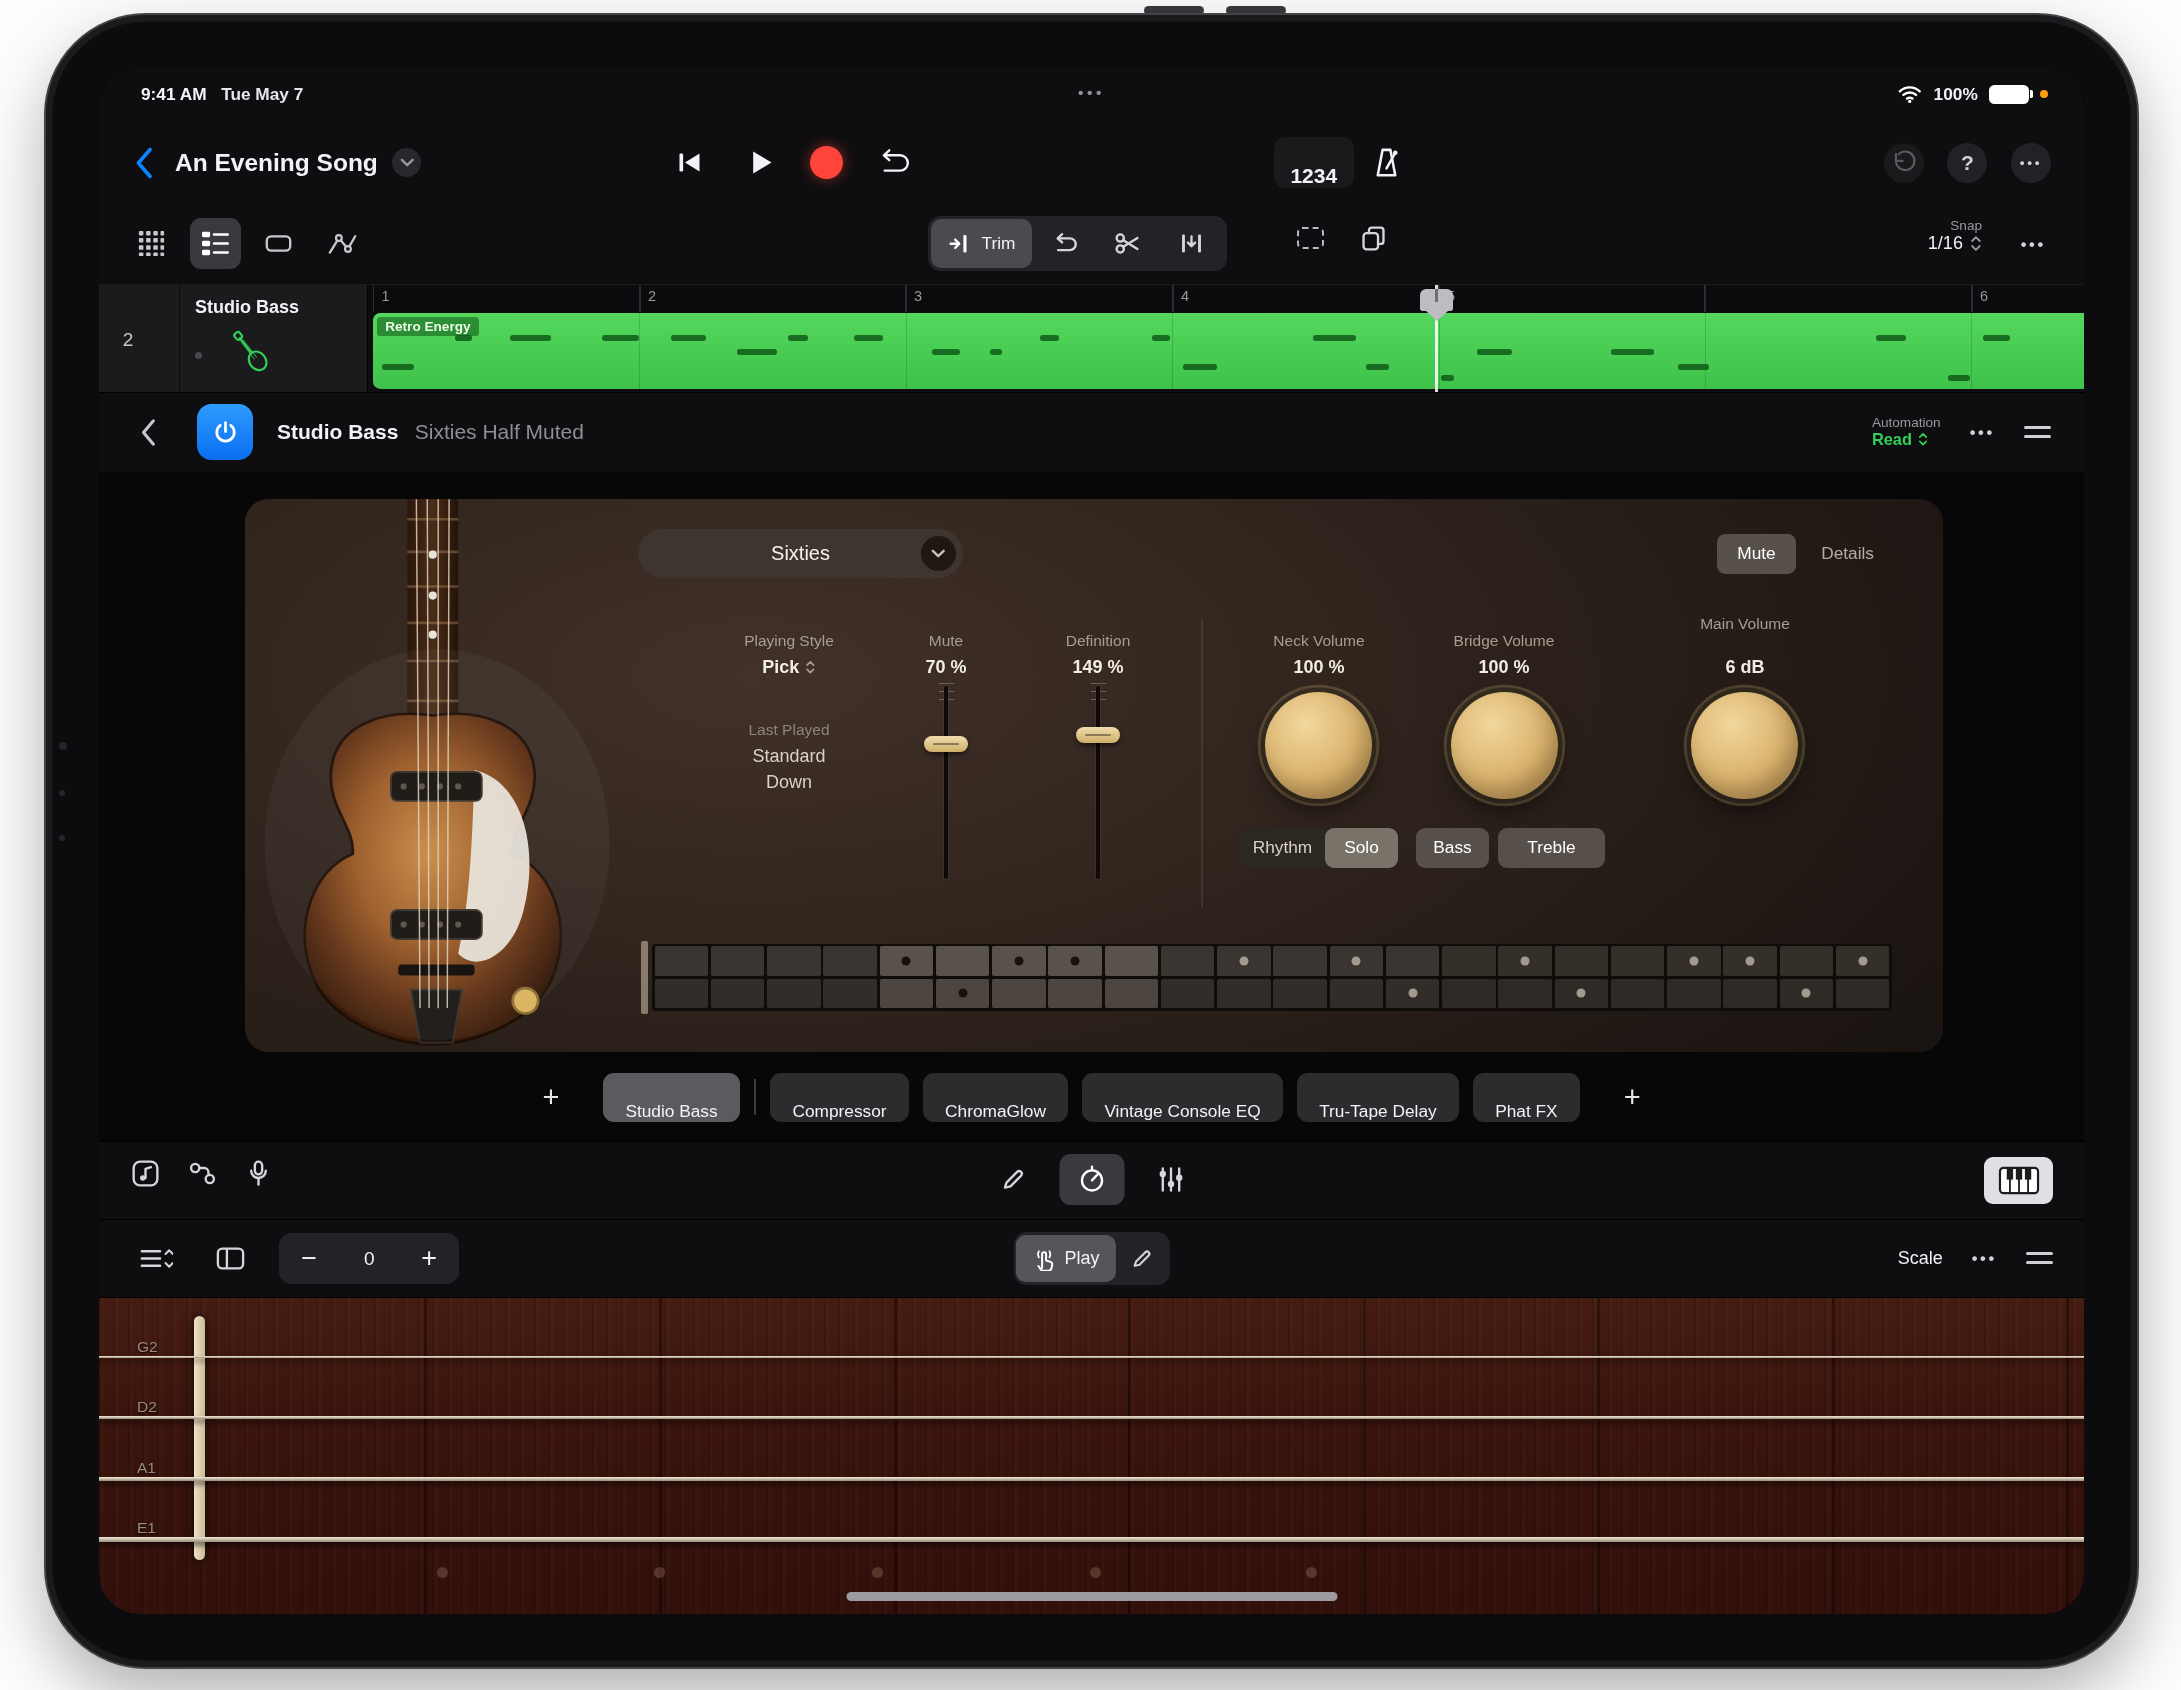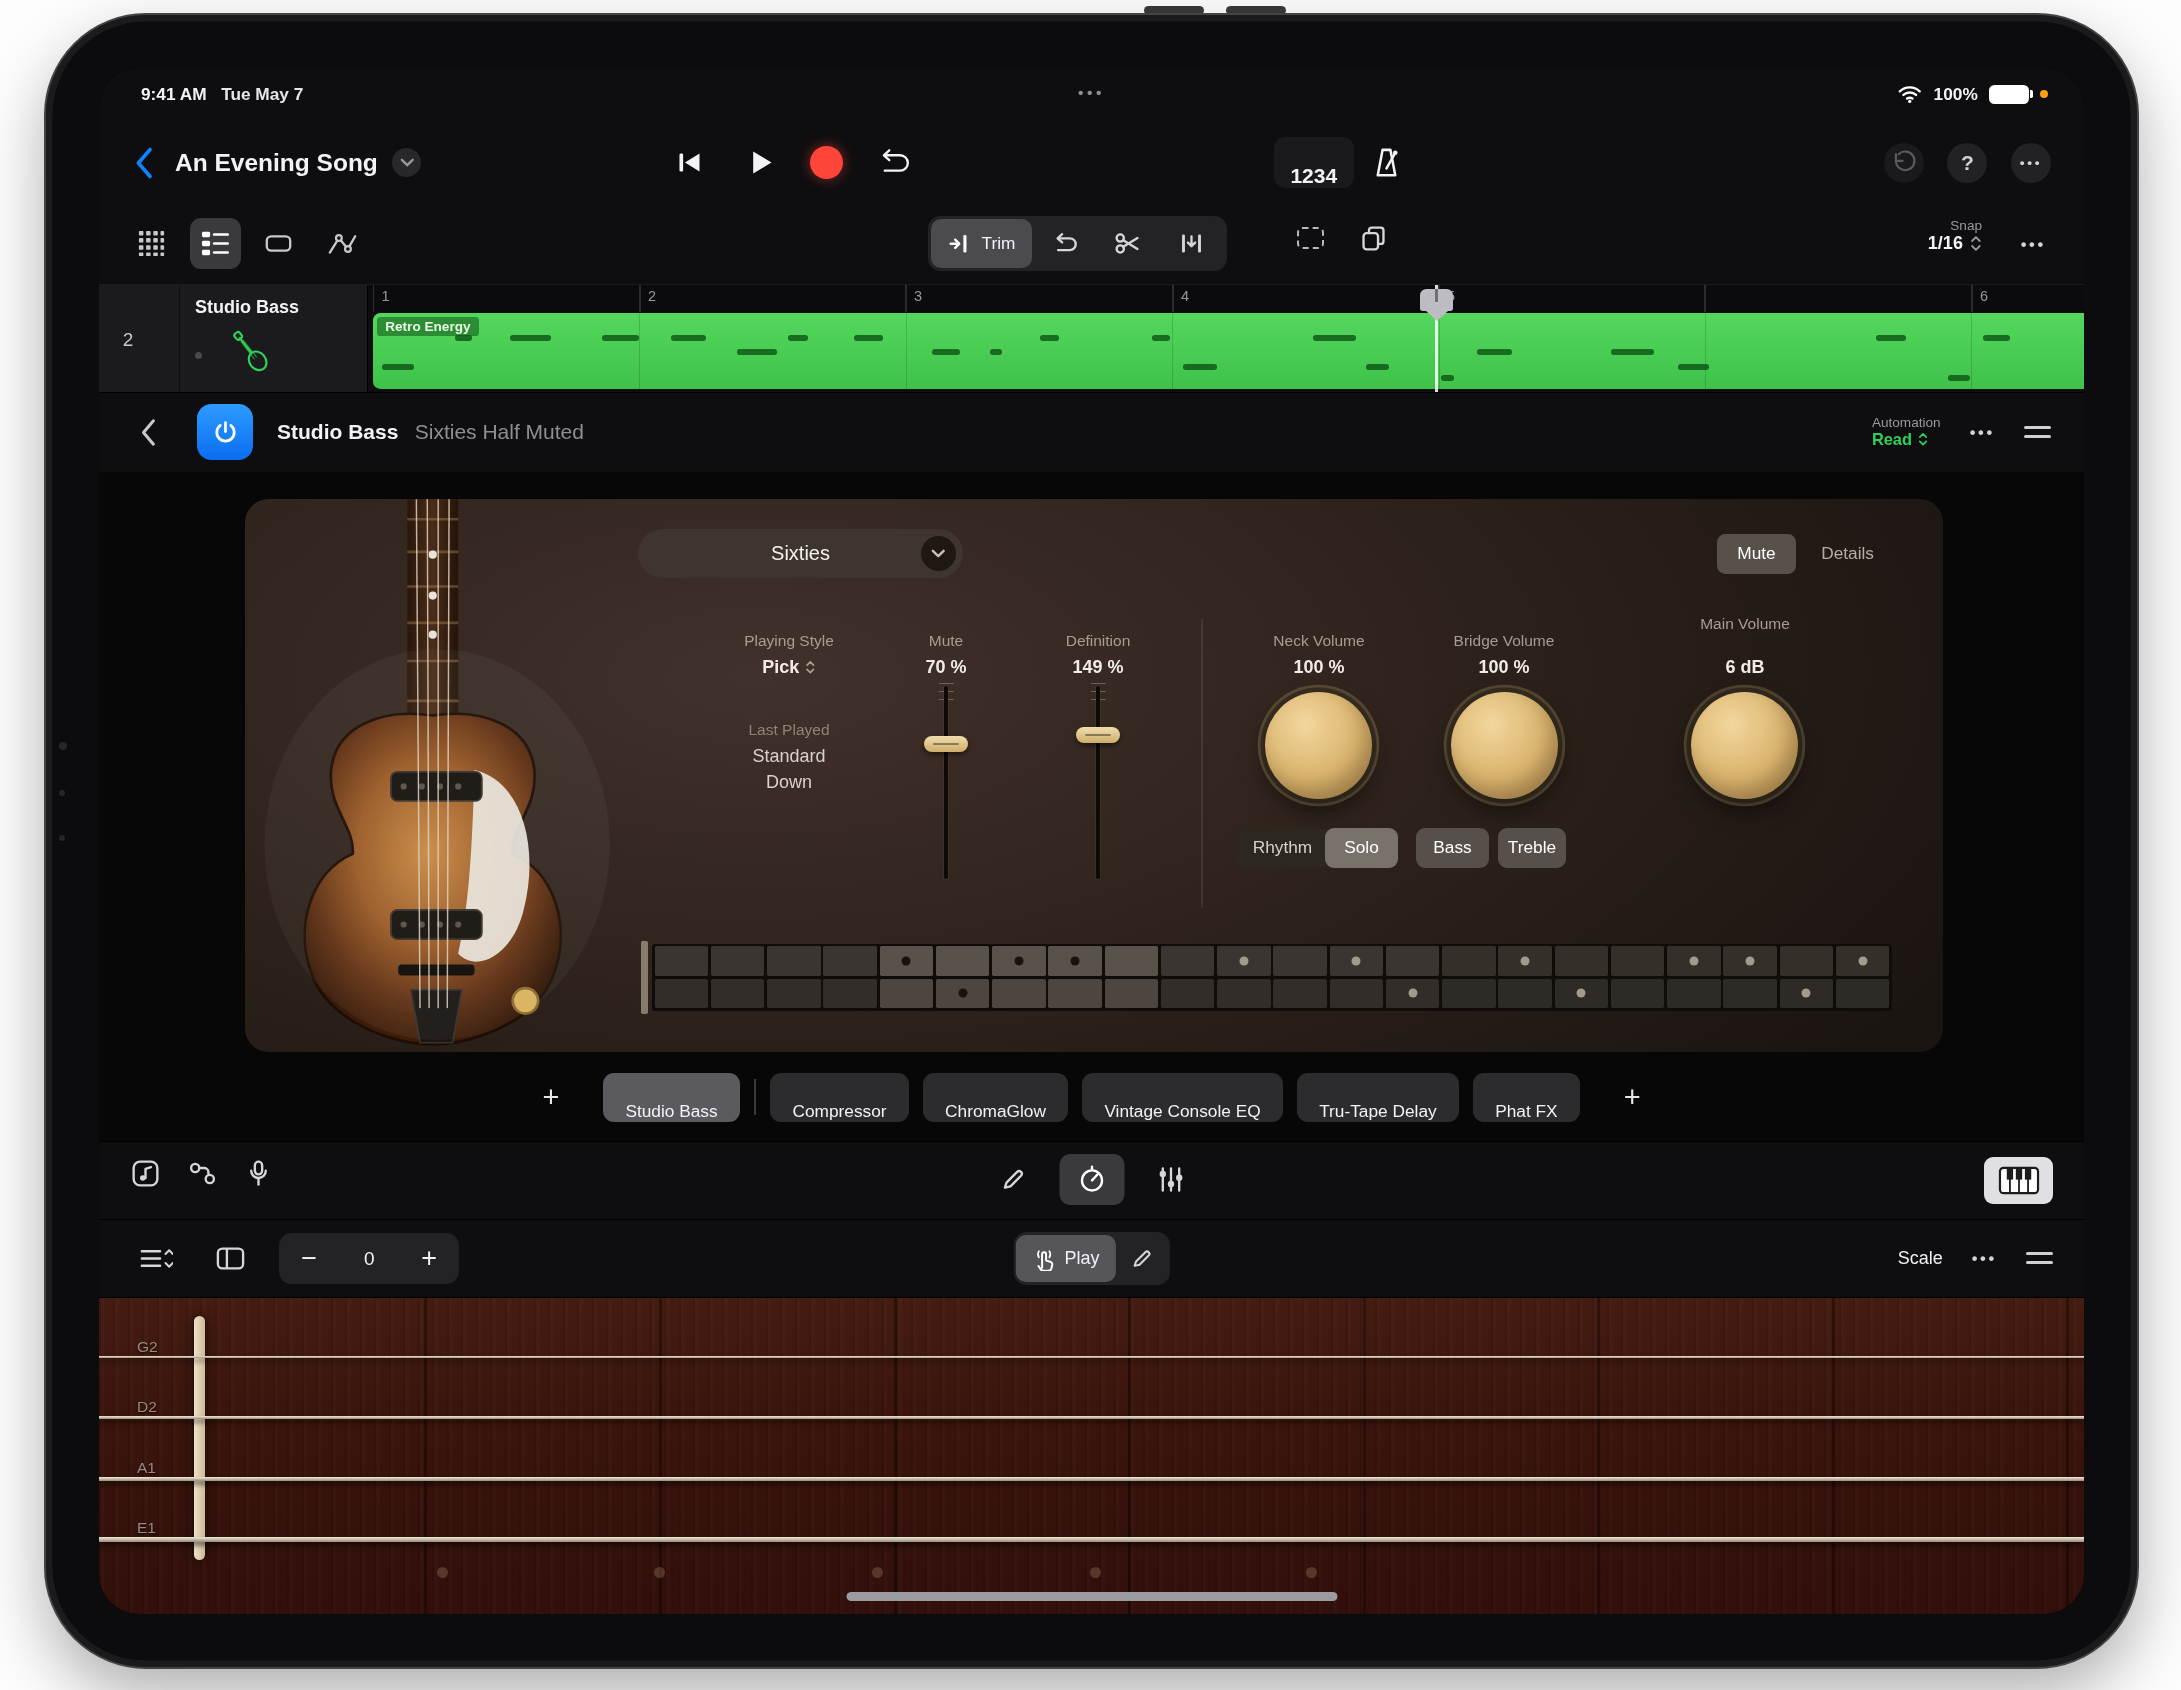"1/16" span { font-weight: 700 -> 400 }
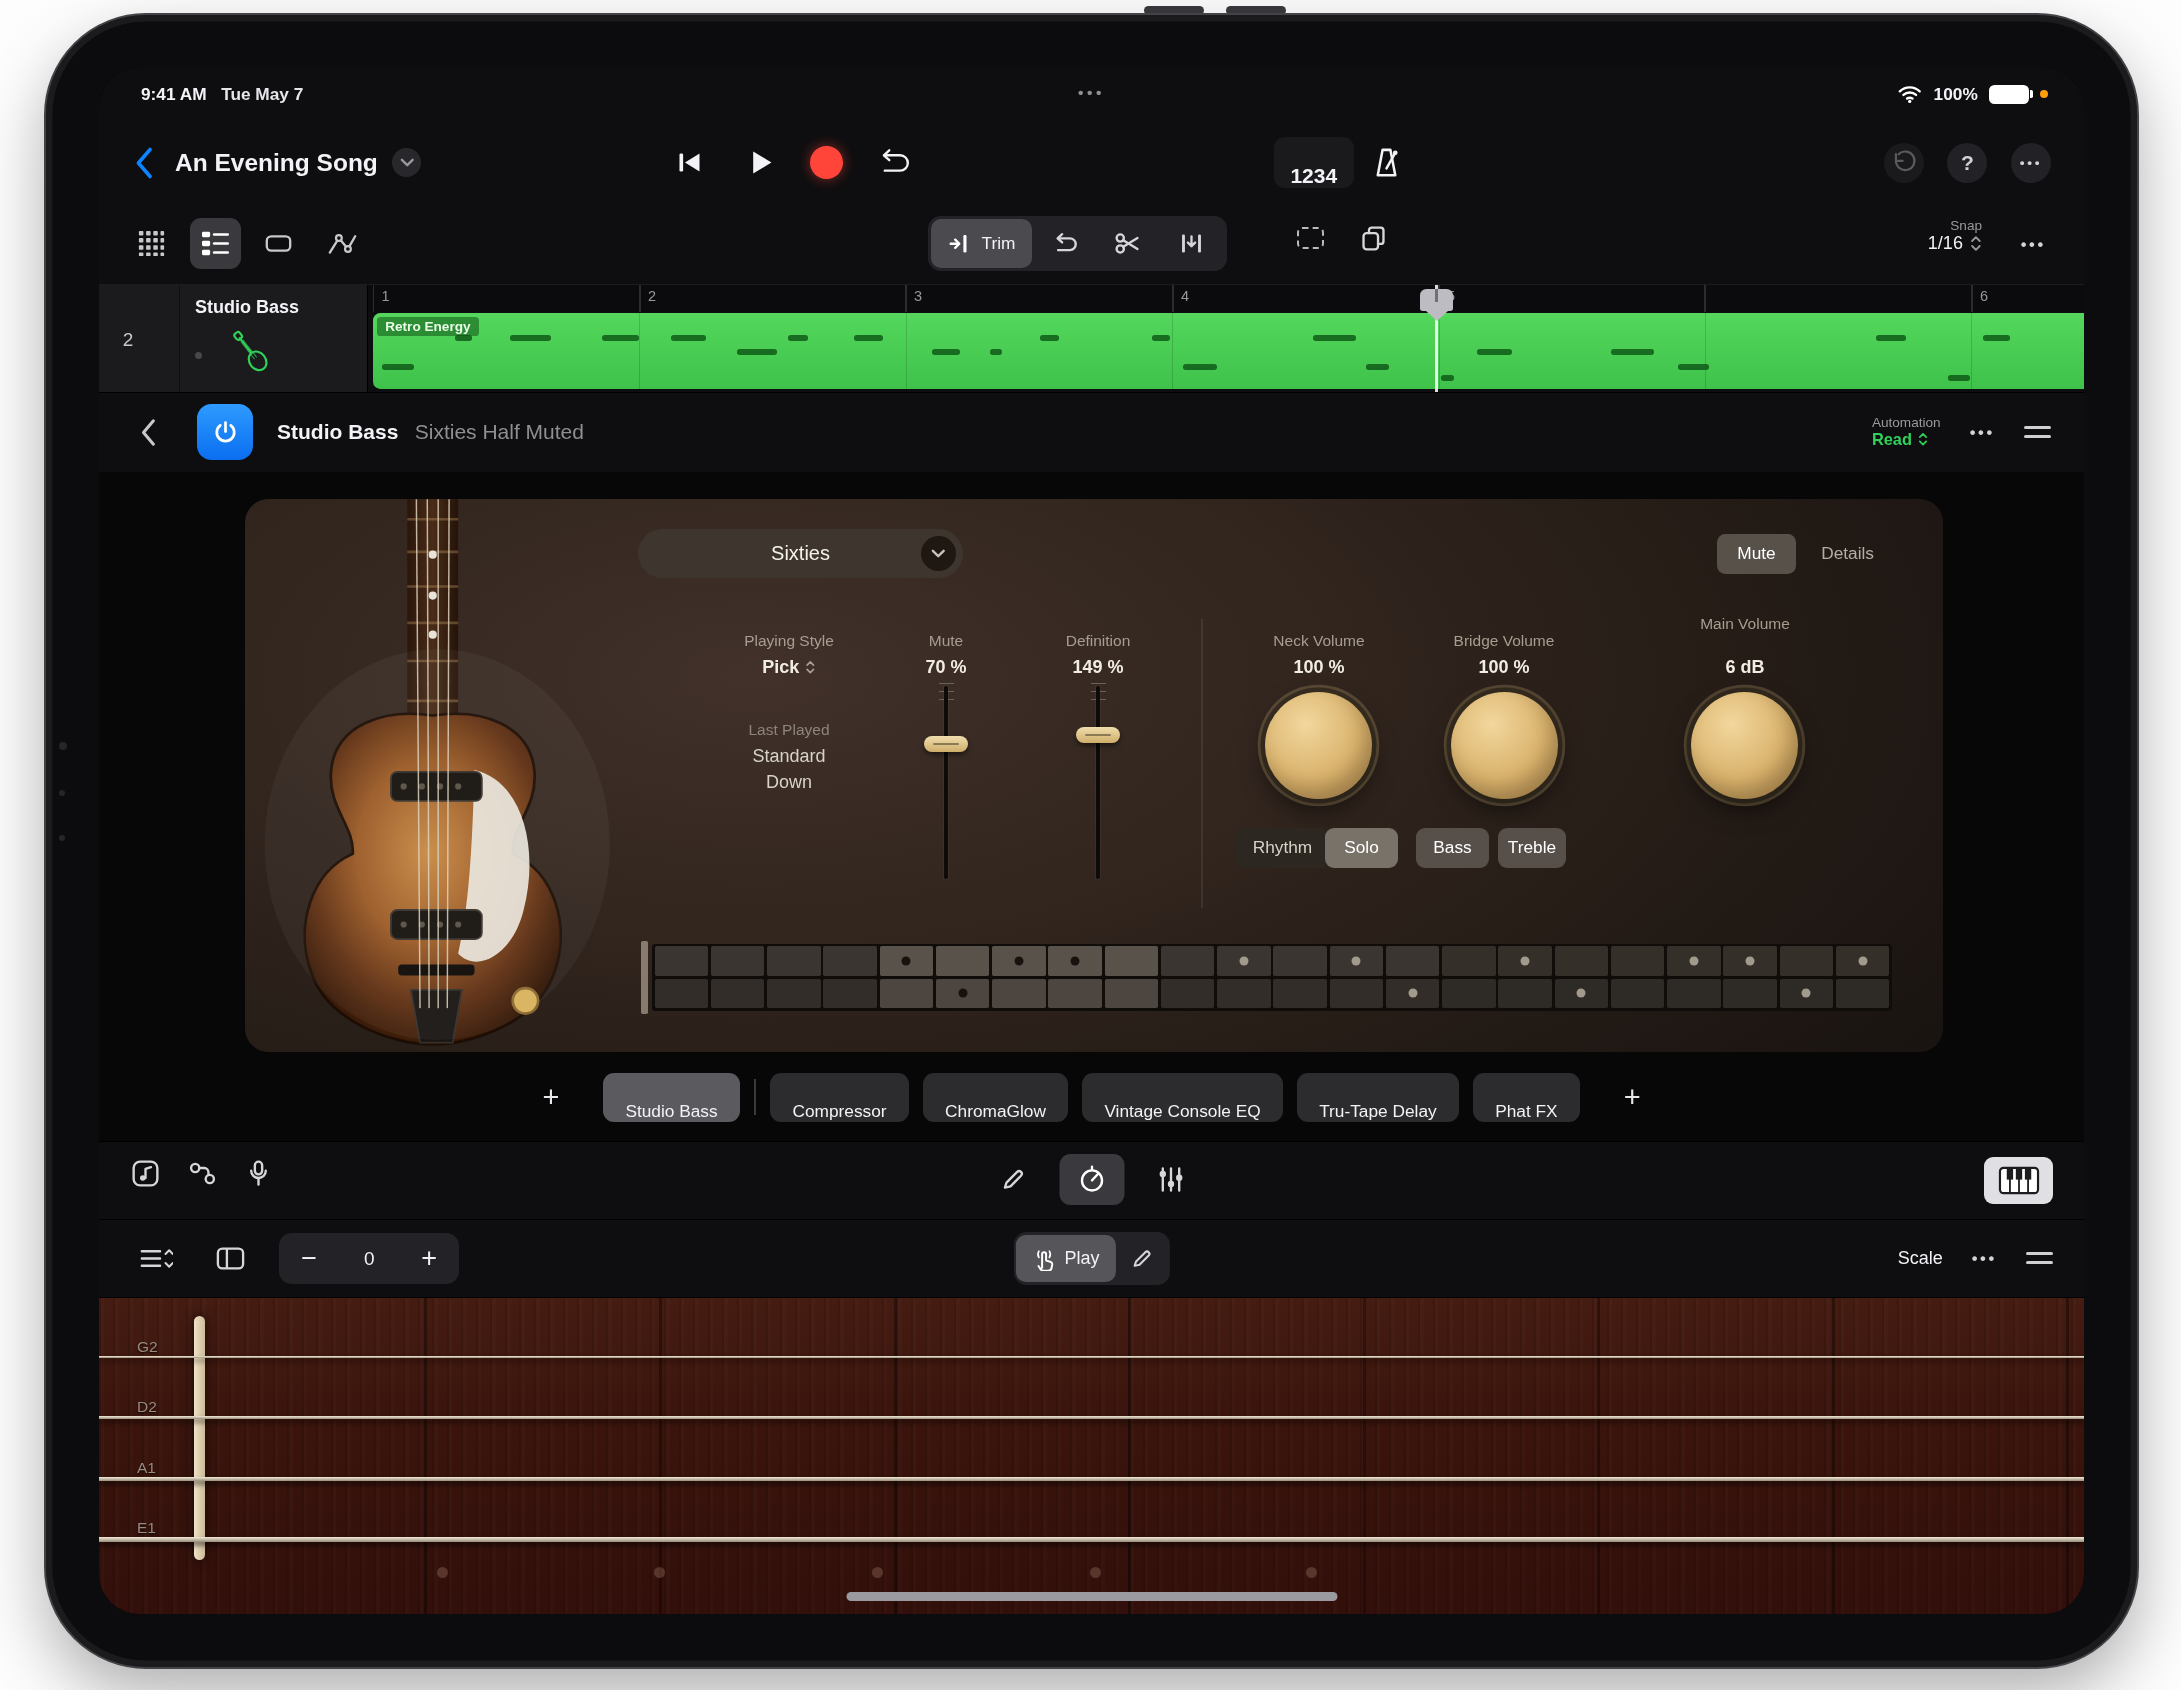"Treble" span.pbtn { width: 68px -> 107px }
